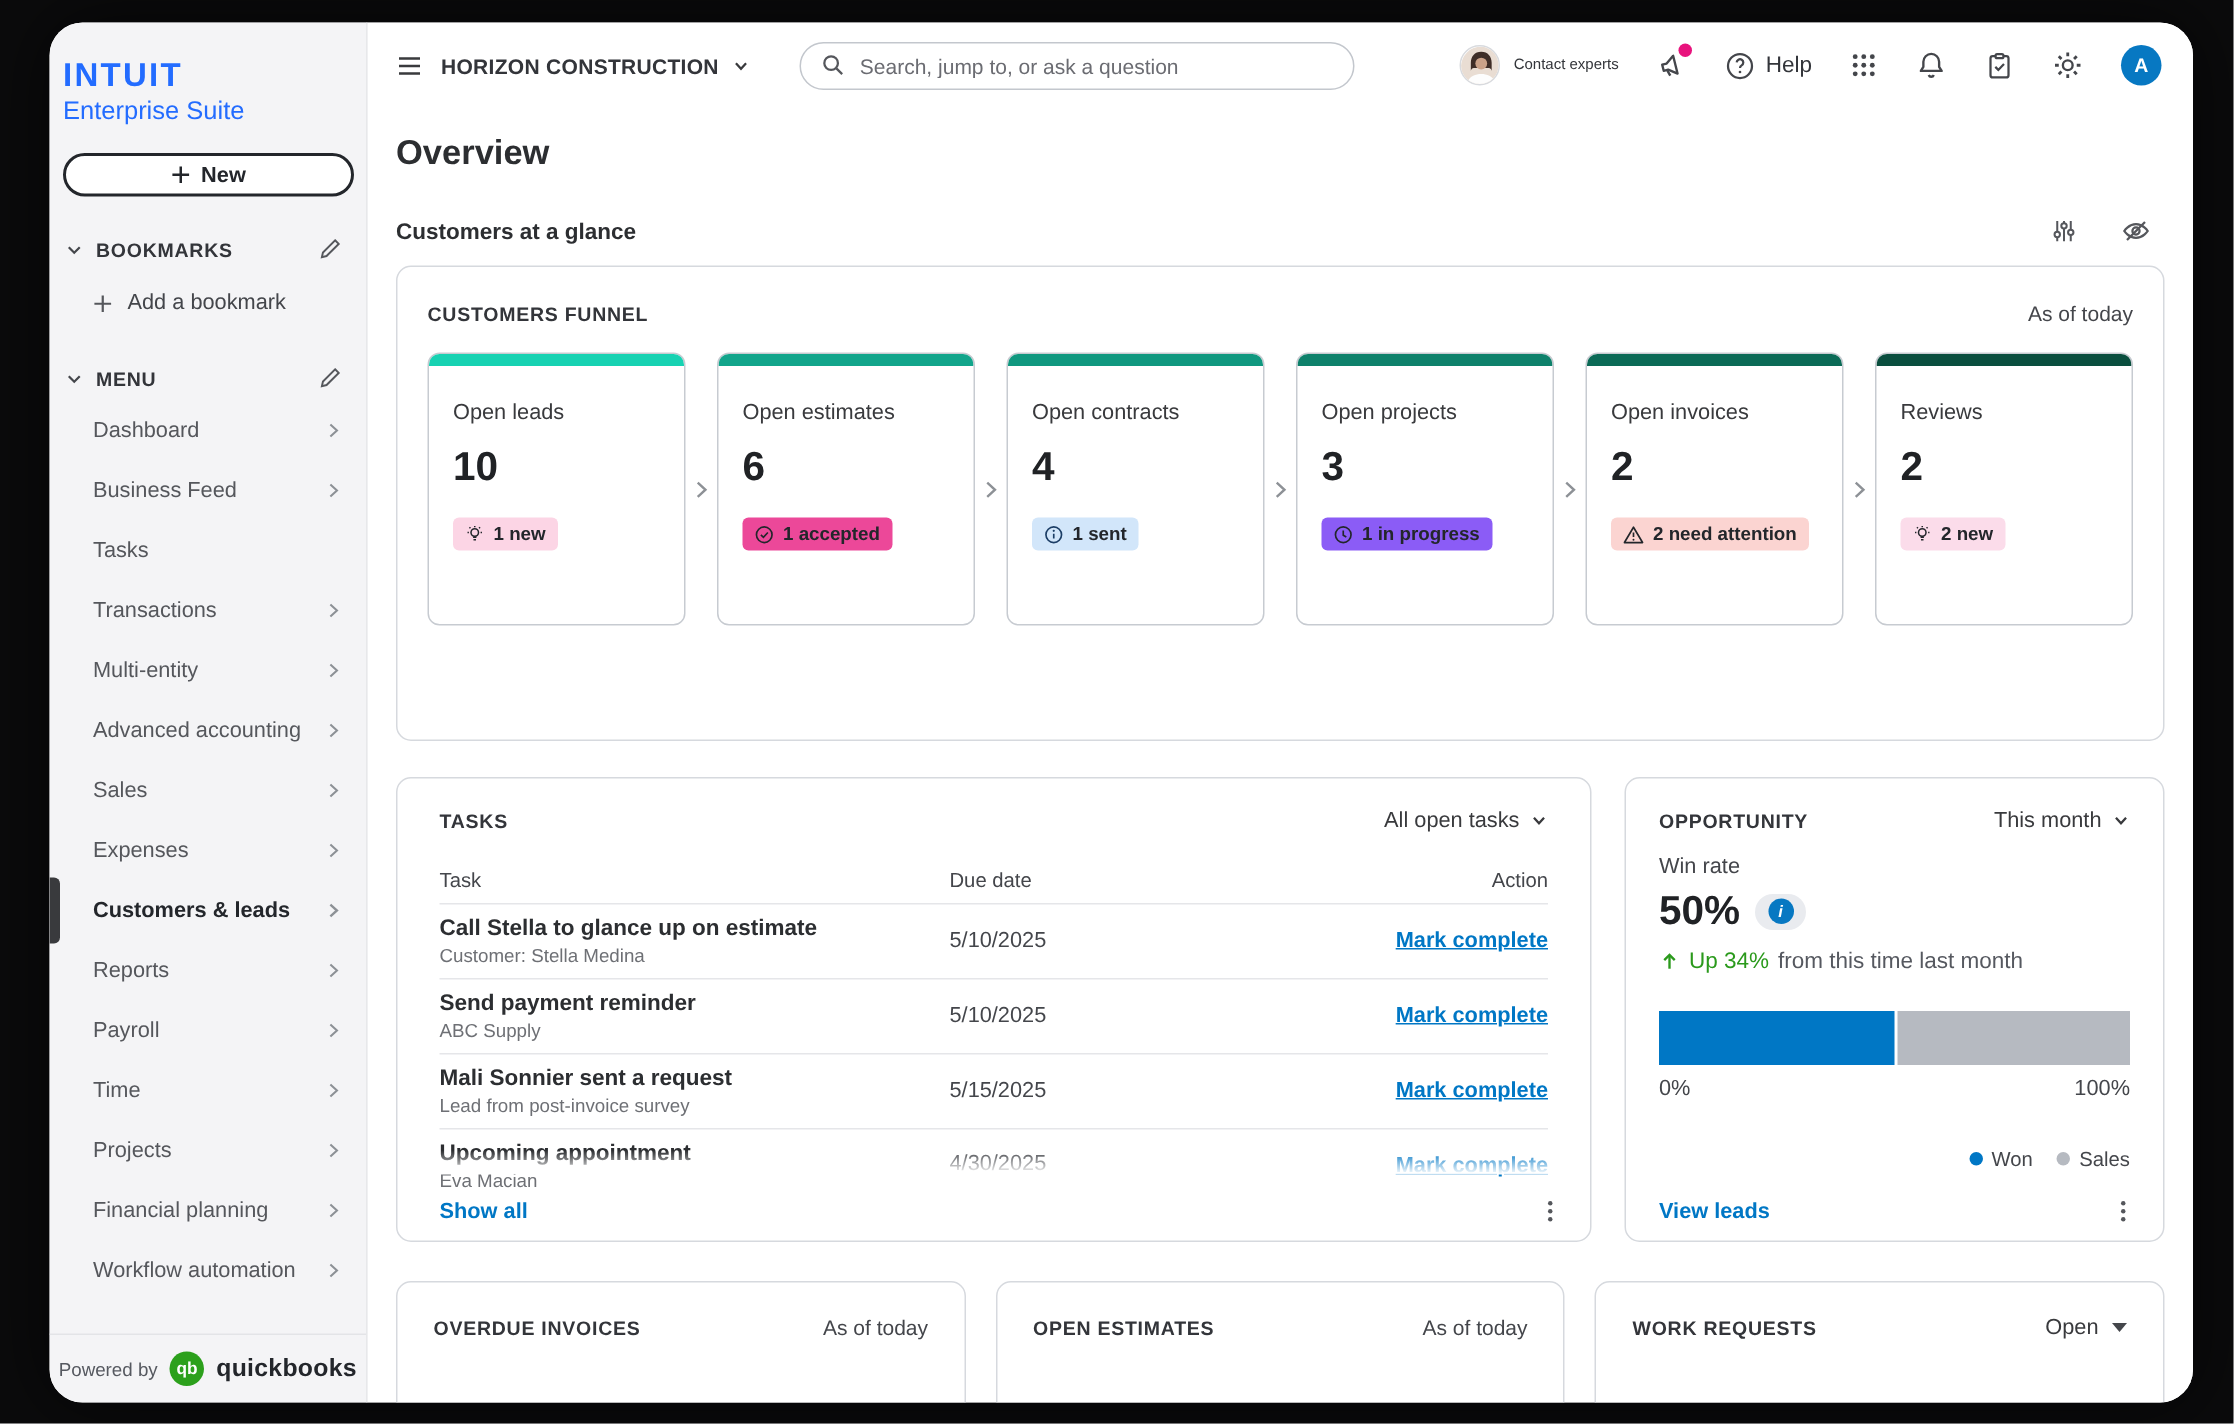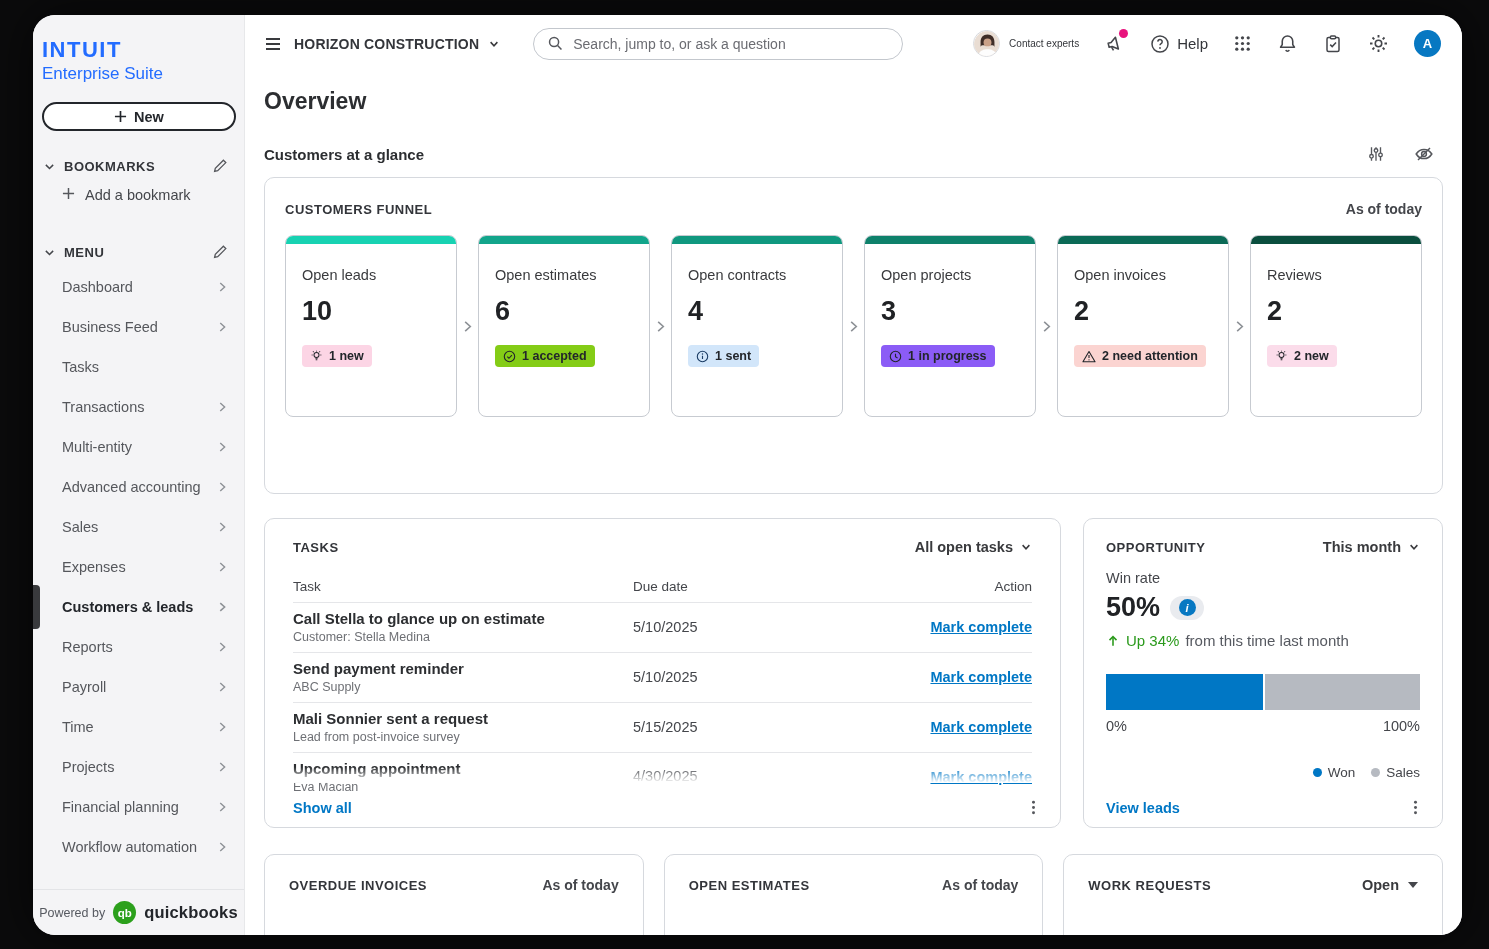"Add a bookmark" .add-bookmark { align-items: flex-start -> center }
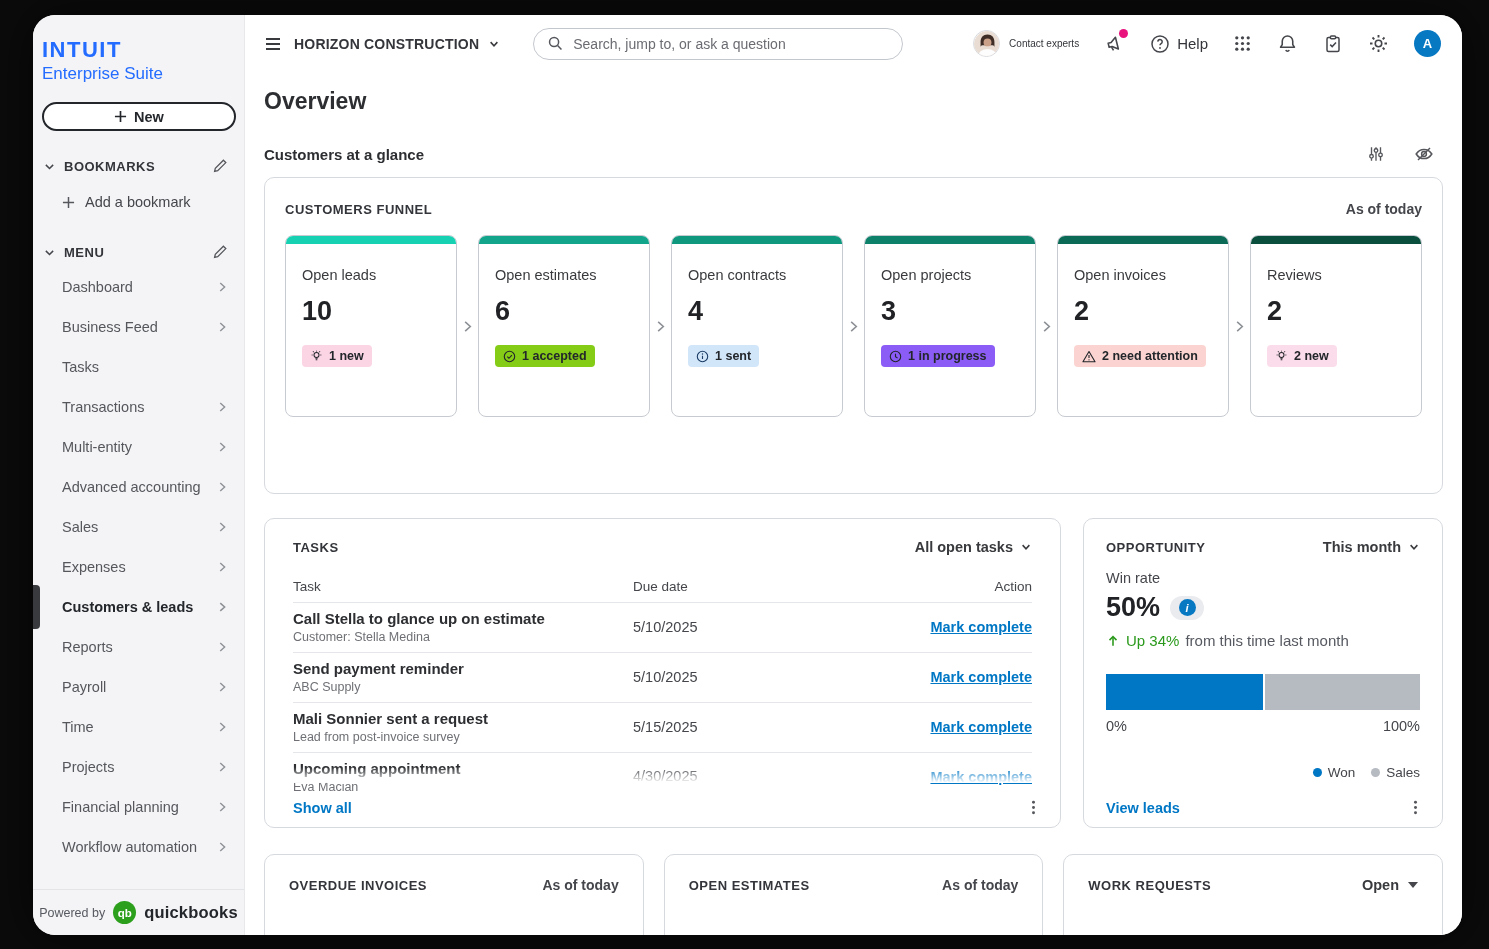"As of today" .panel-meta { font-weight: bold -> none }
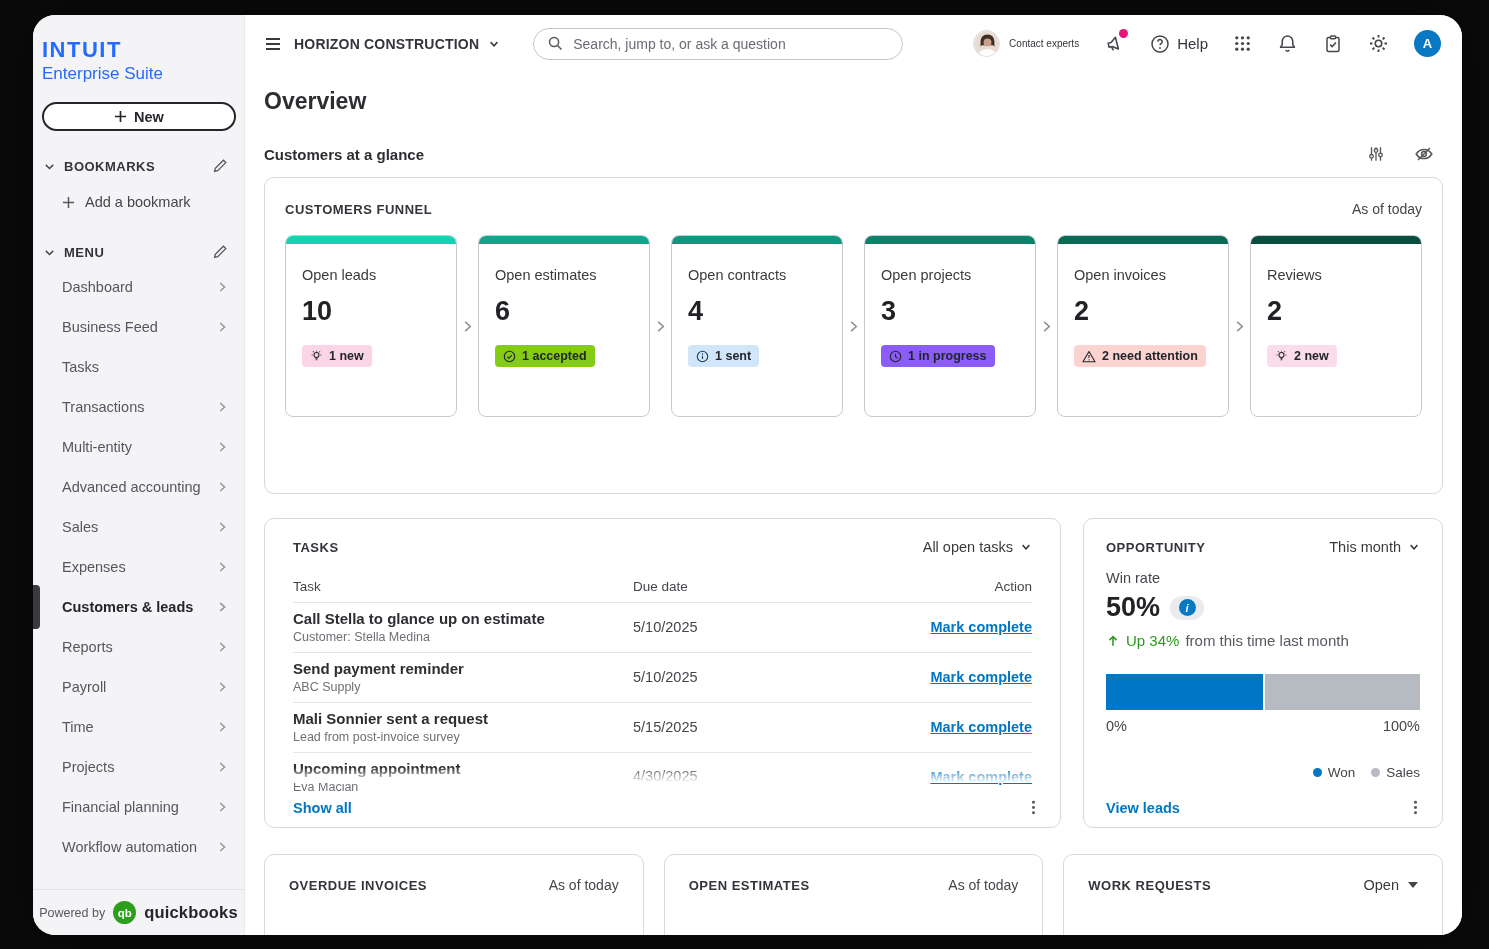"1 accepted" .b1 { background: #84cc16 -> #ec4899 }
